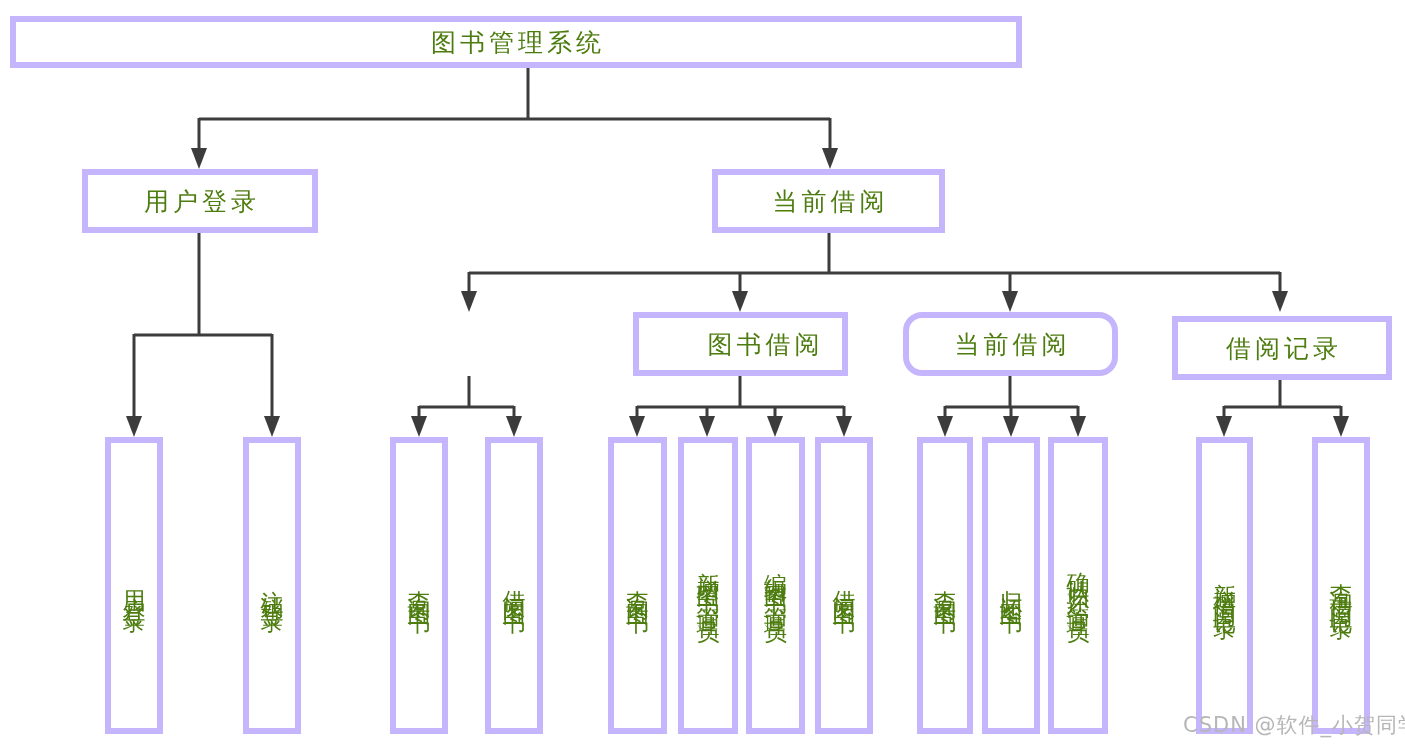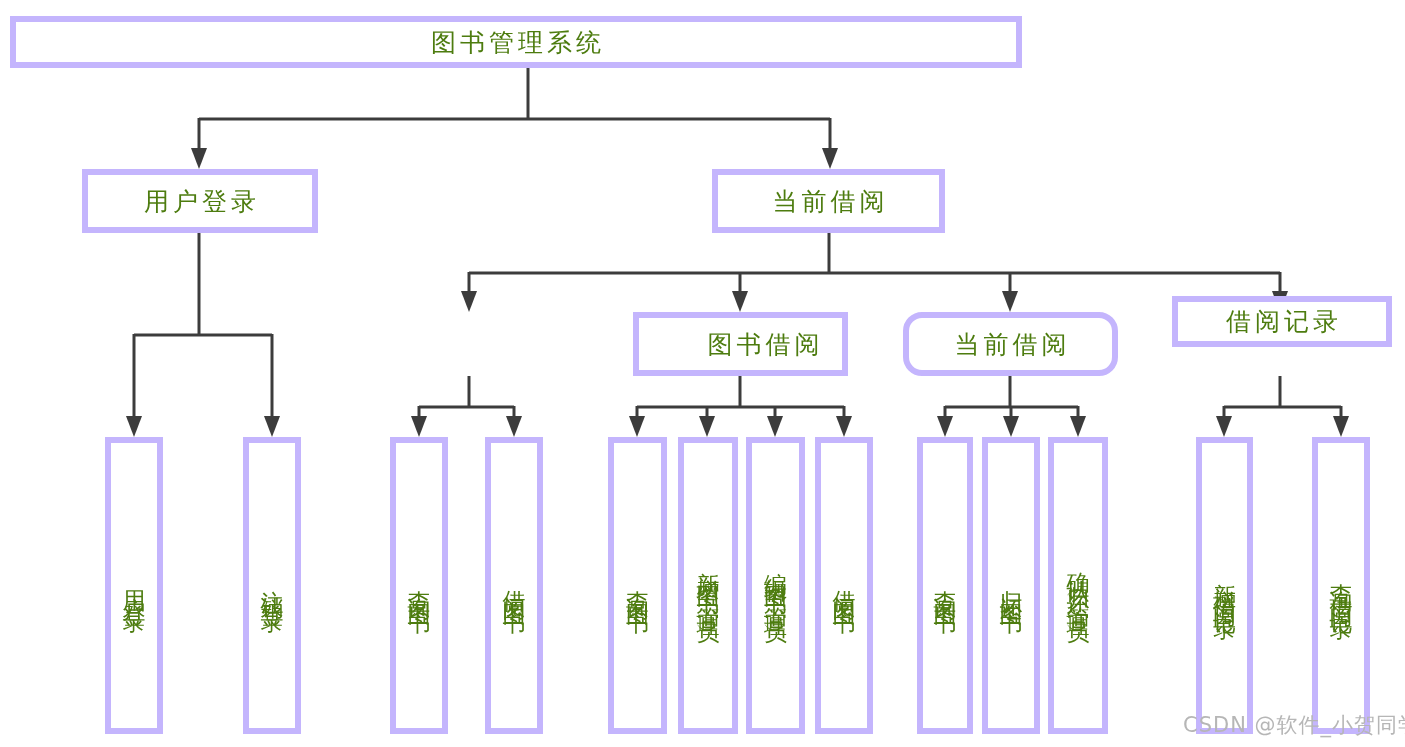"借阅记录" div.node { height: 51px -> 64px; top: 296px -> 316px }
